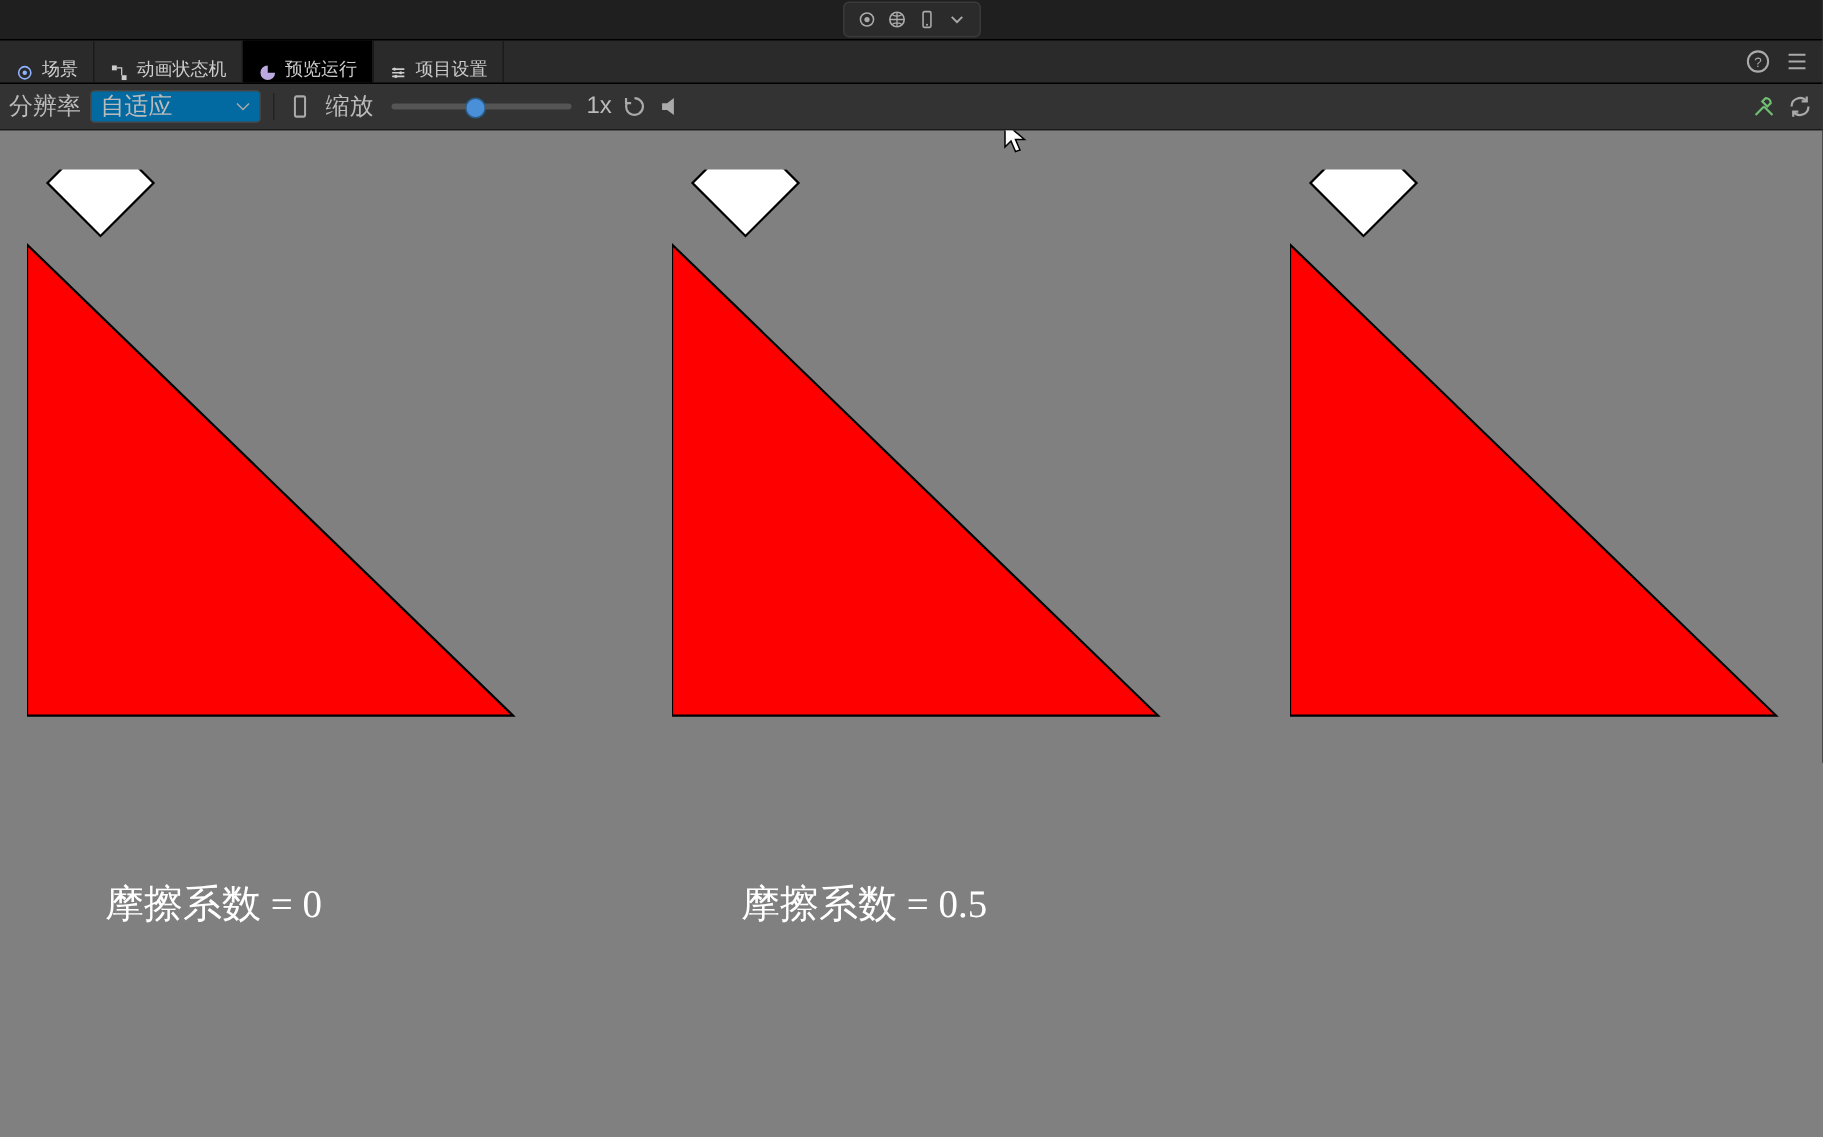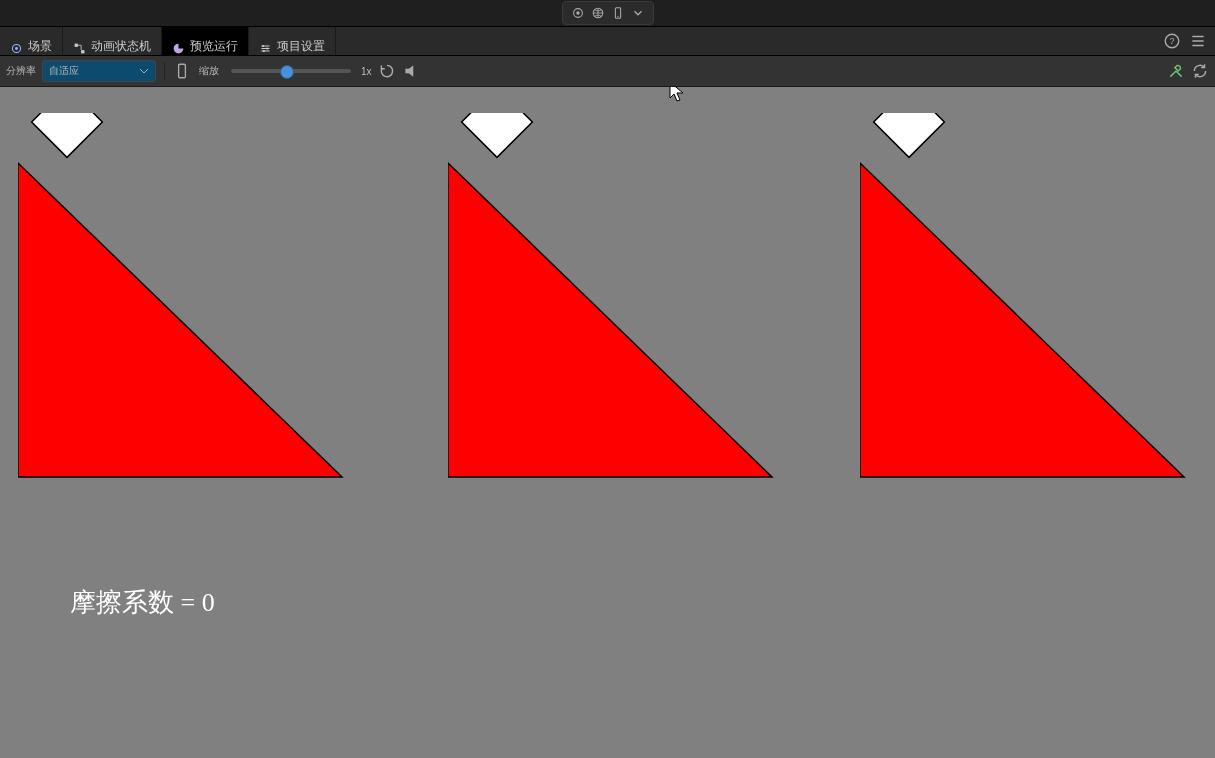"分辨率" .toolbar { font-size: 10px -> 16px }
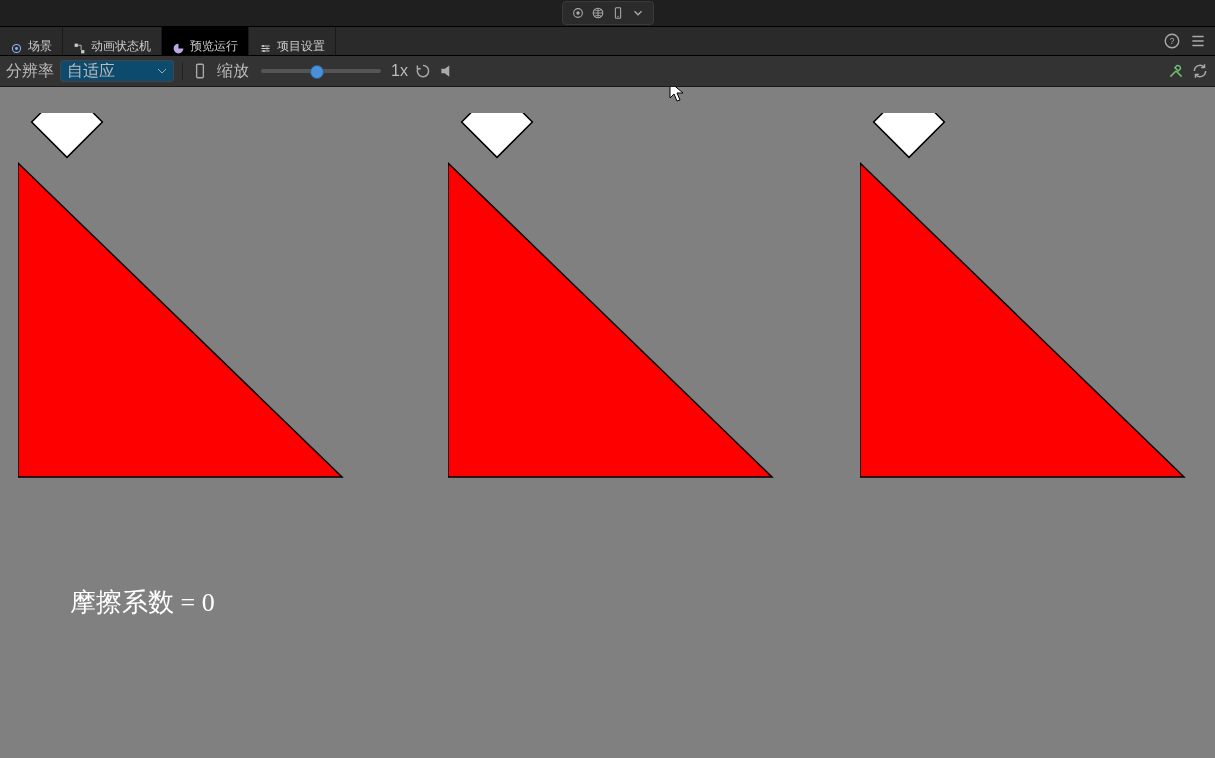"自适应" .sel { background: #0c4a6e -> #0369a1 }
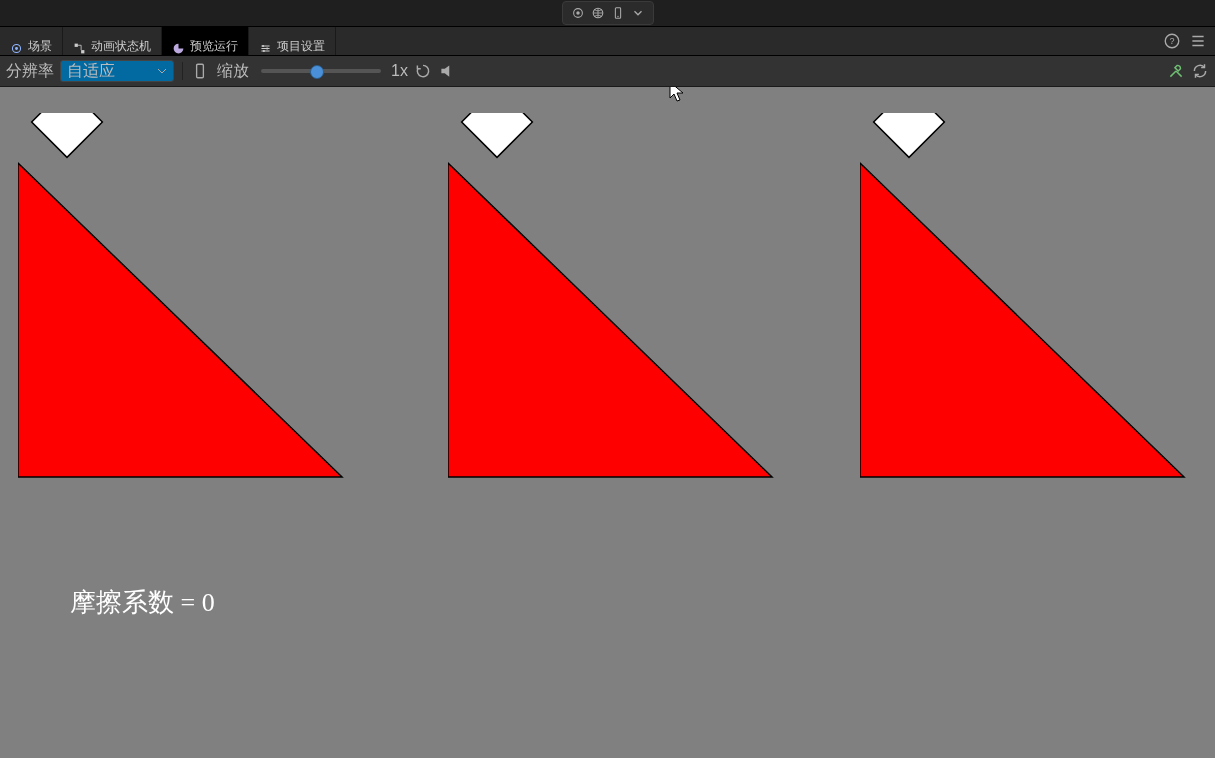"摩擦系数 = 0.5" div.caption { html: none -> <div>摩擦系数 = 0.5</div> }
